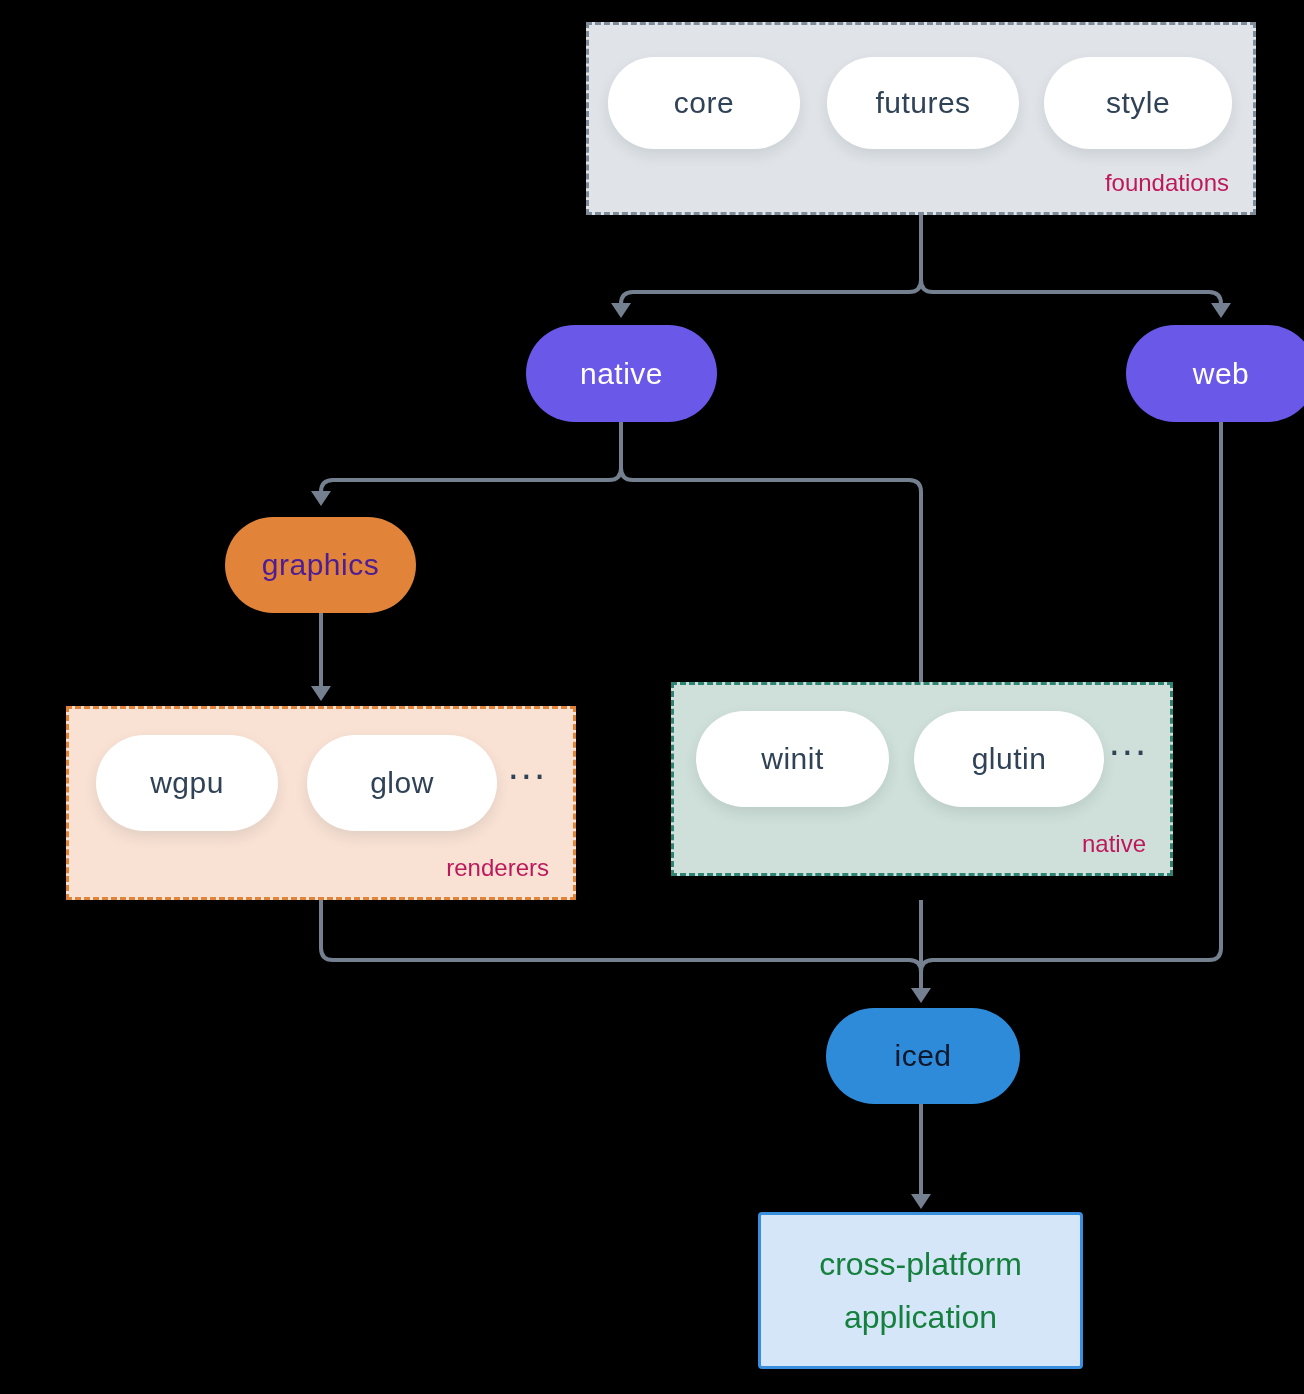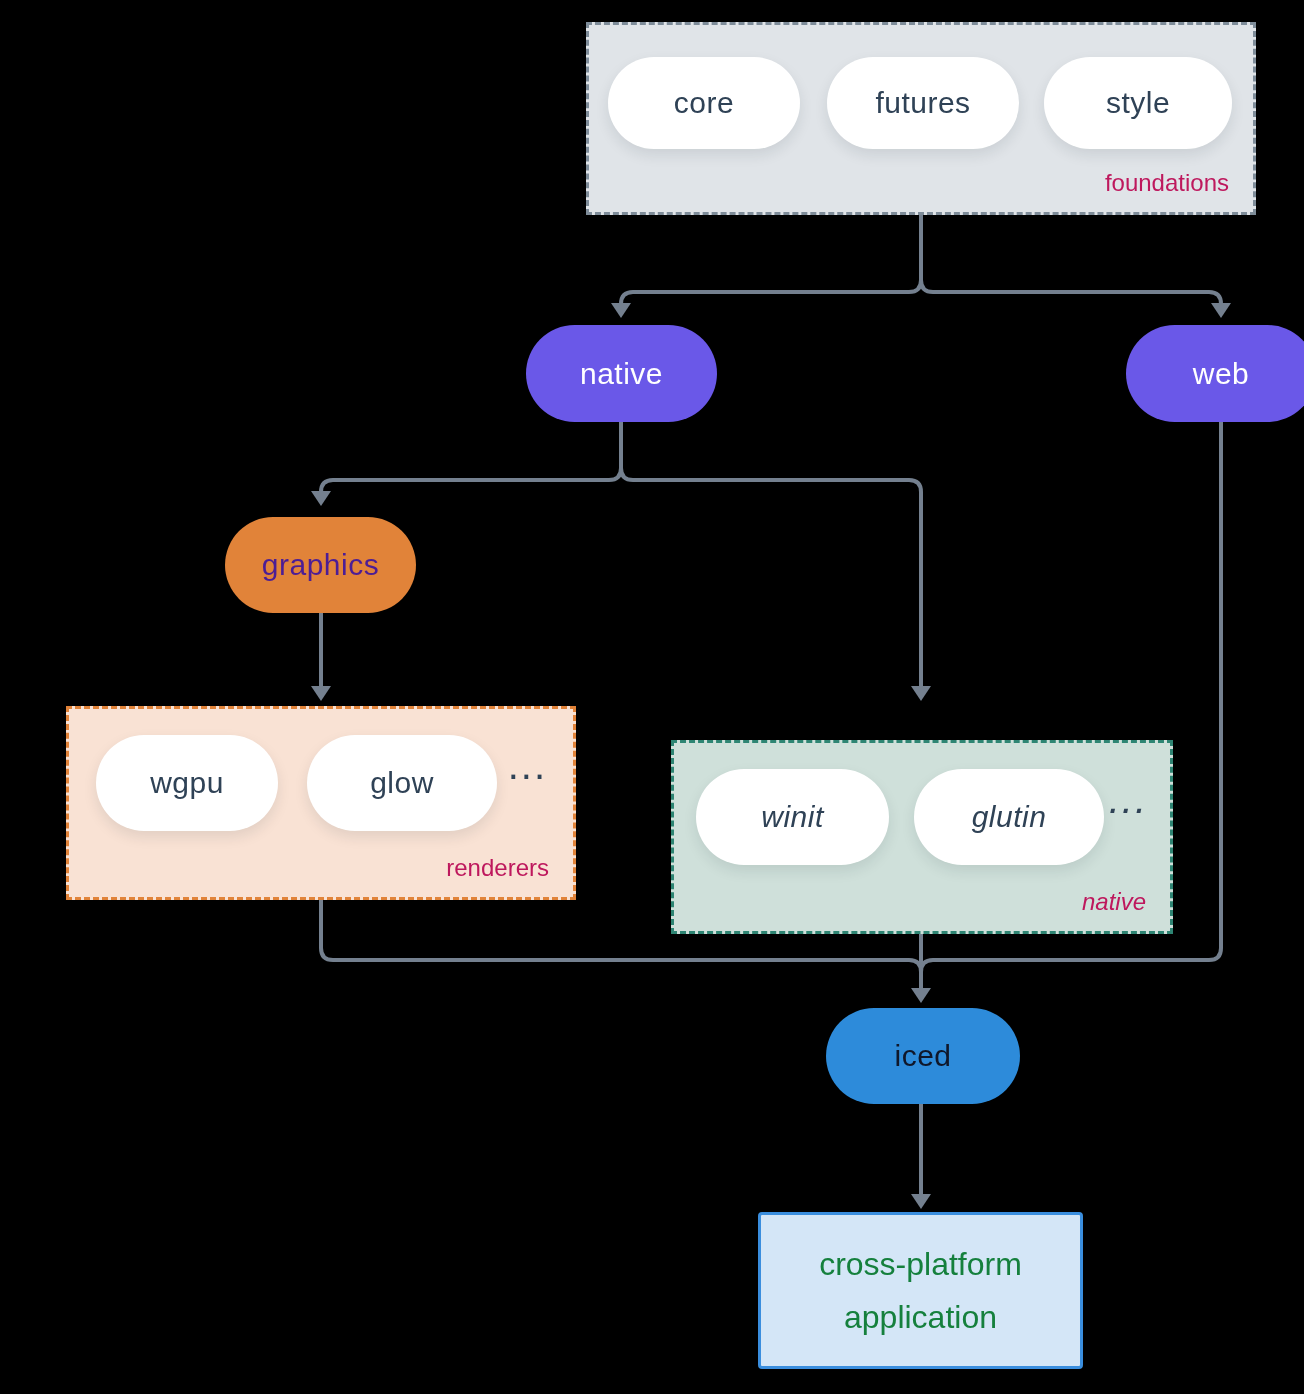"winit" div.group { font-style: italic -> none; top: 740px -> 682px }
